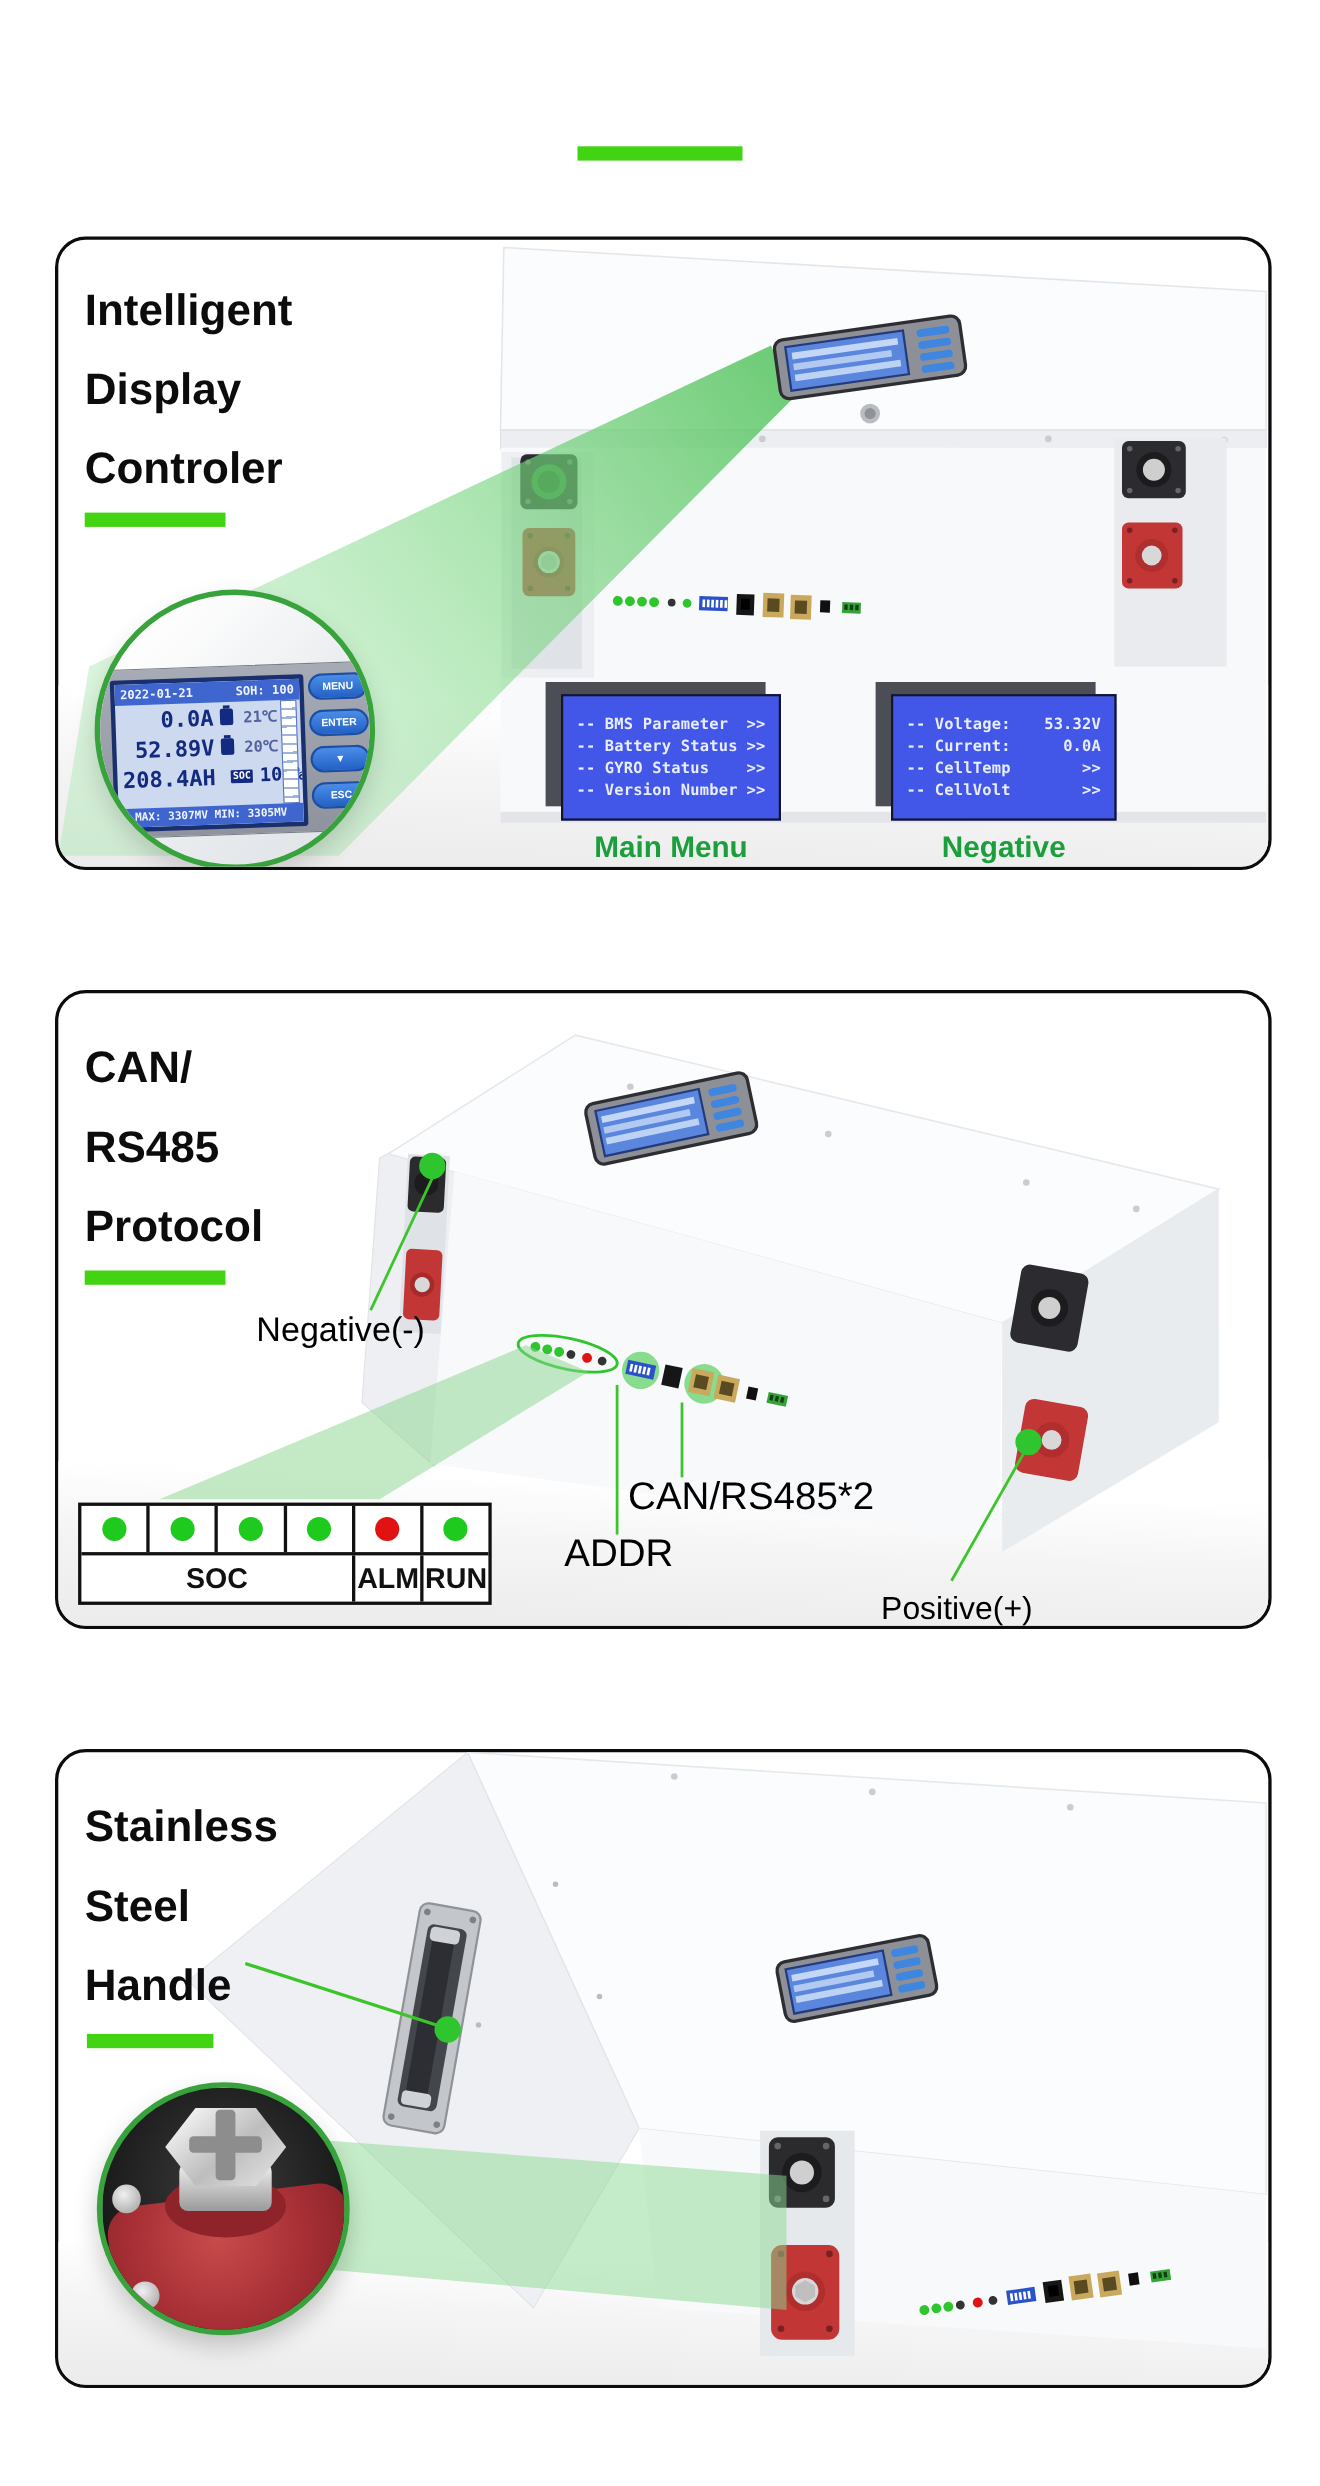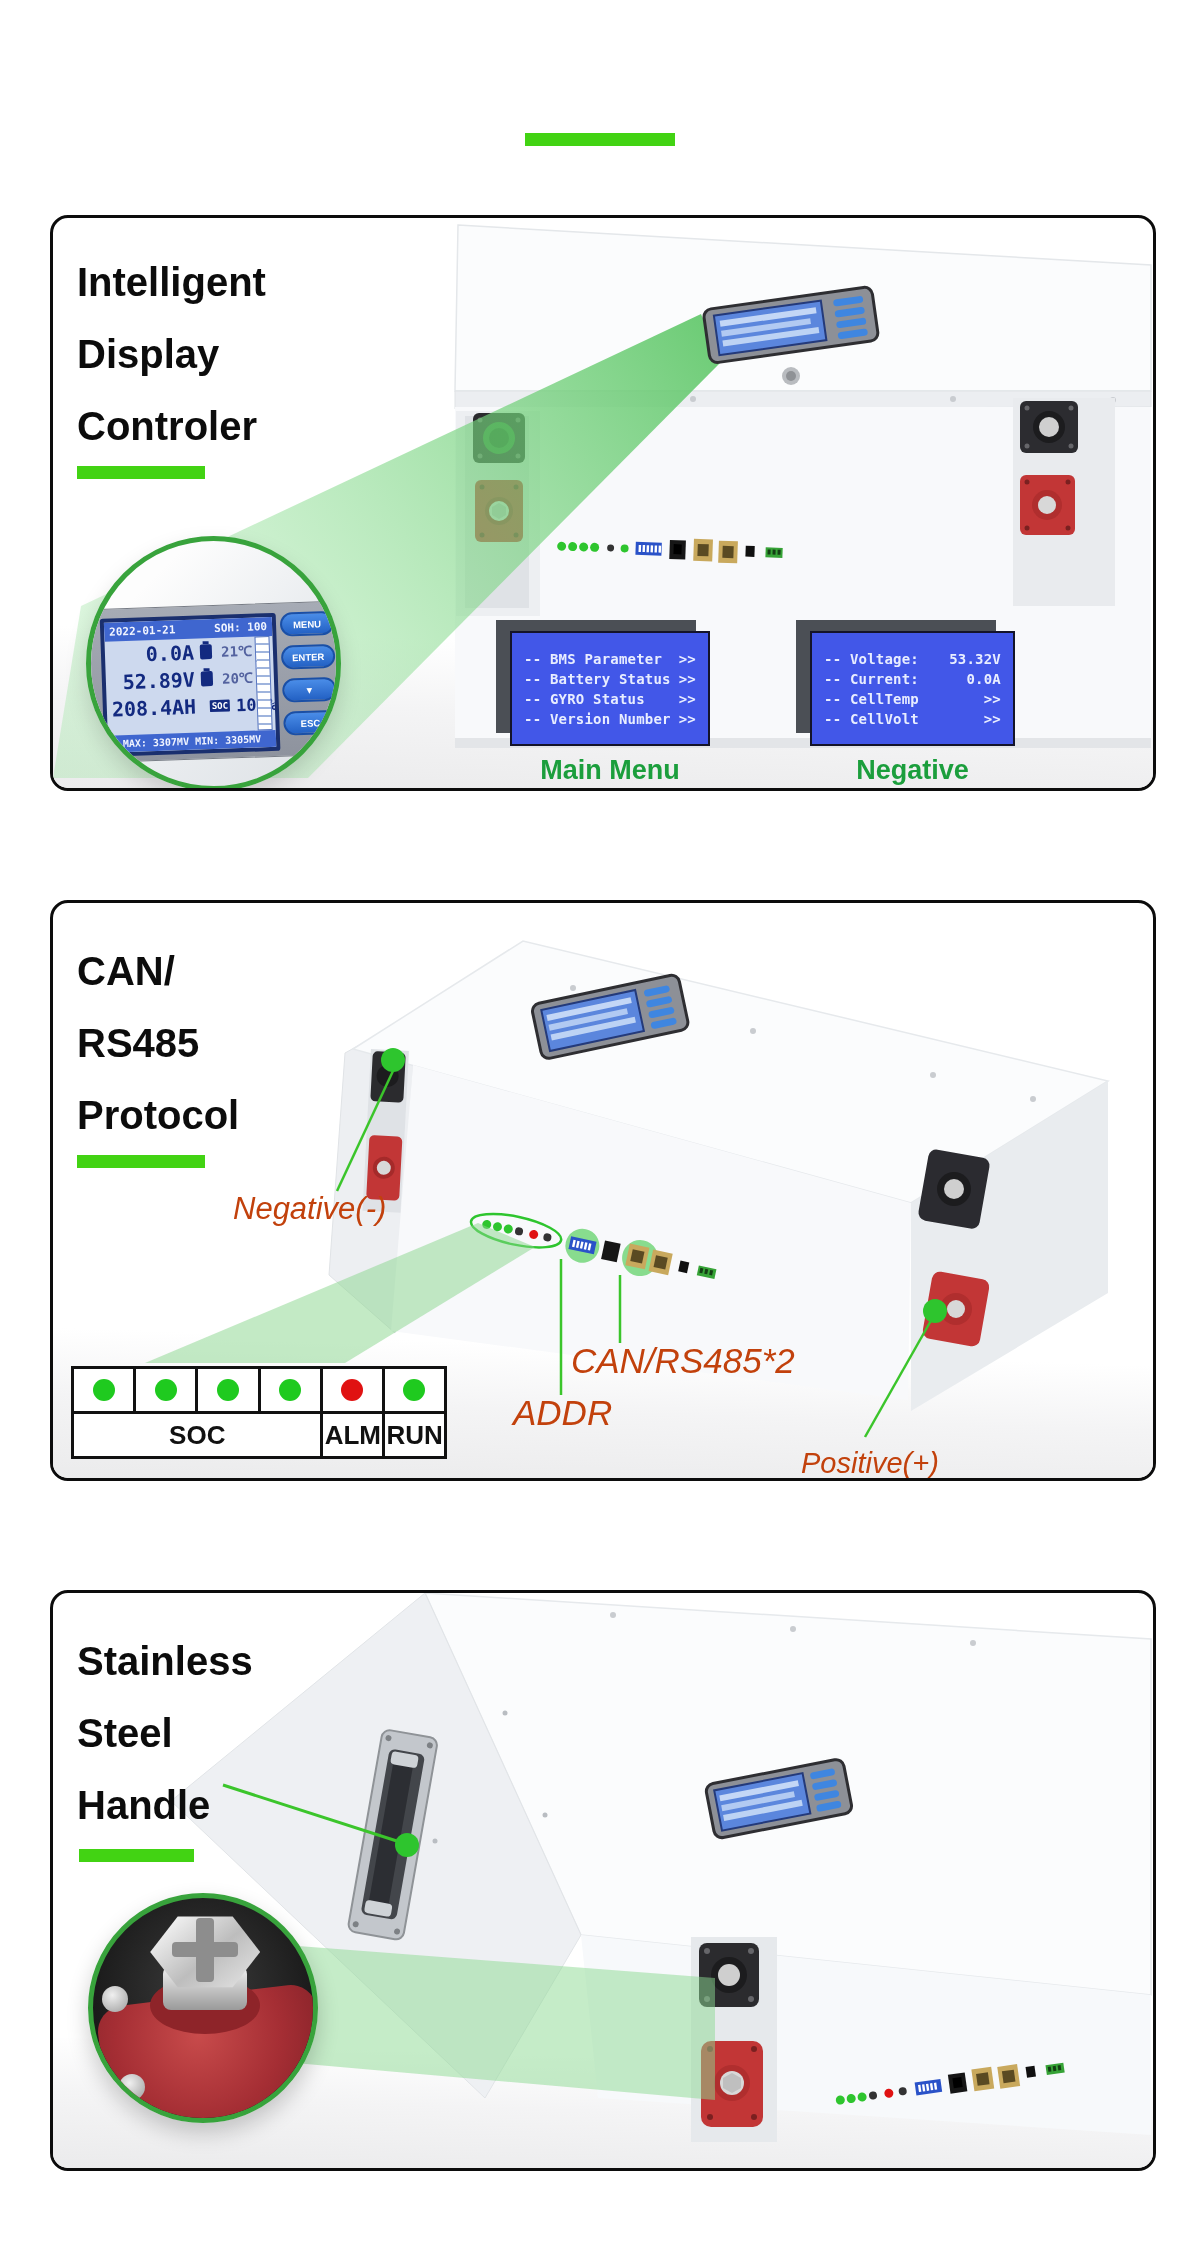"Intelligent" .panel { border-radius: 18px -> 28px }
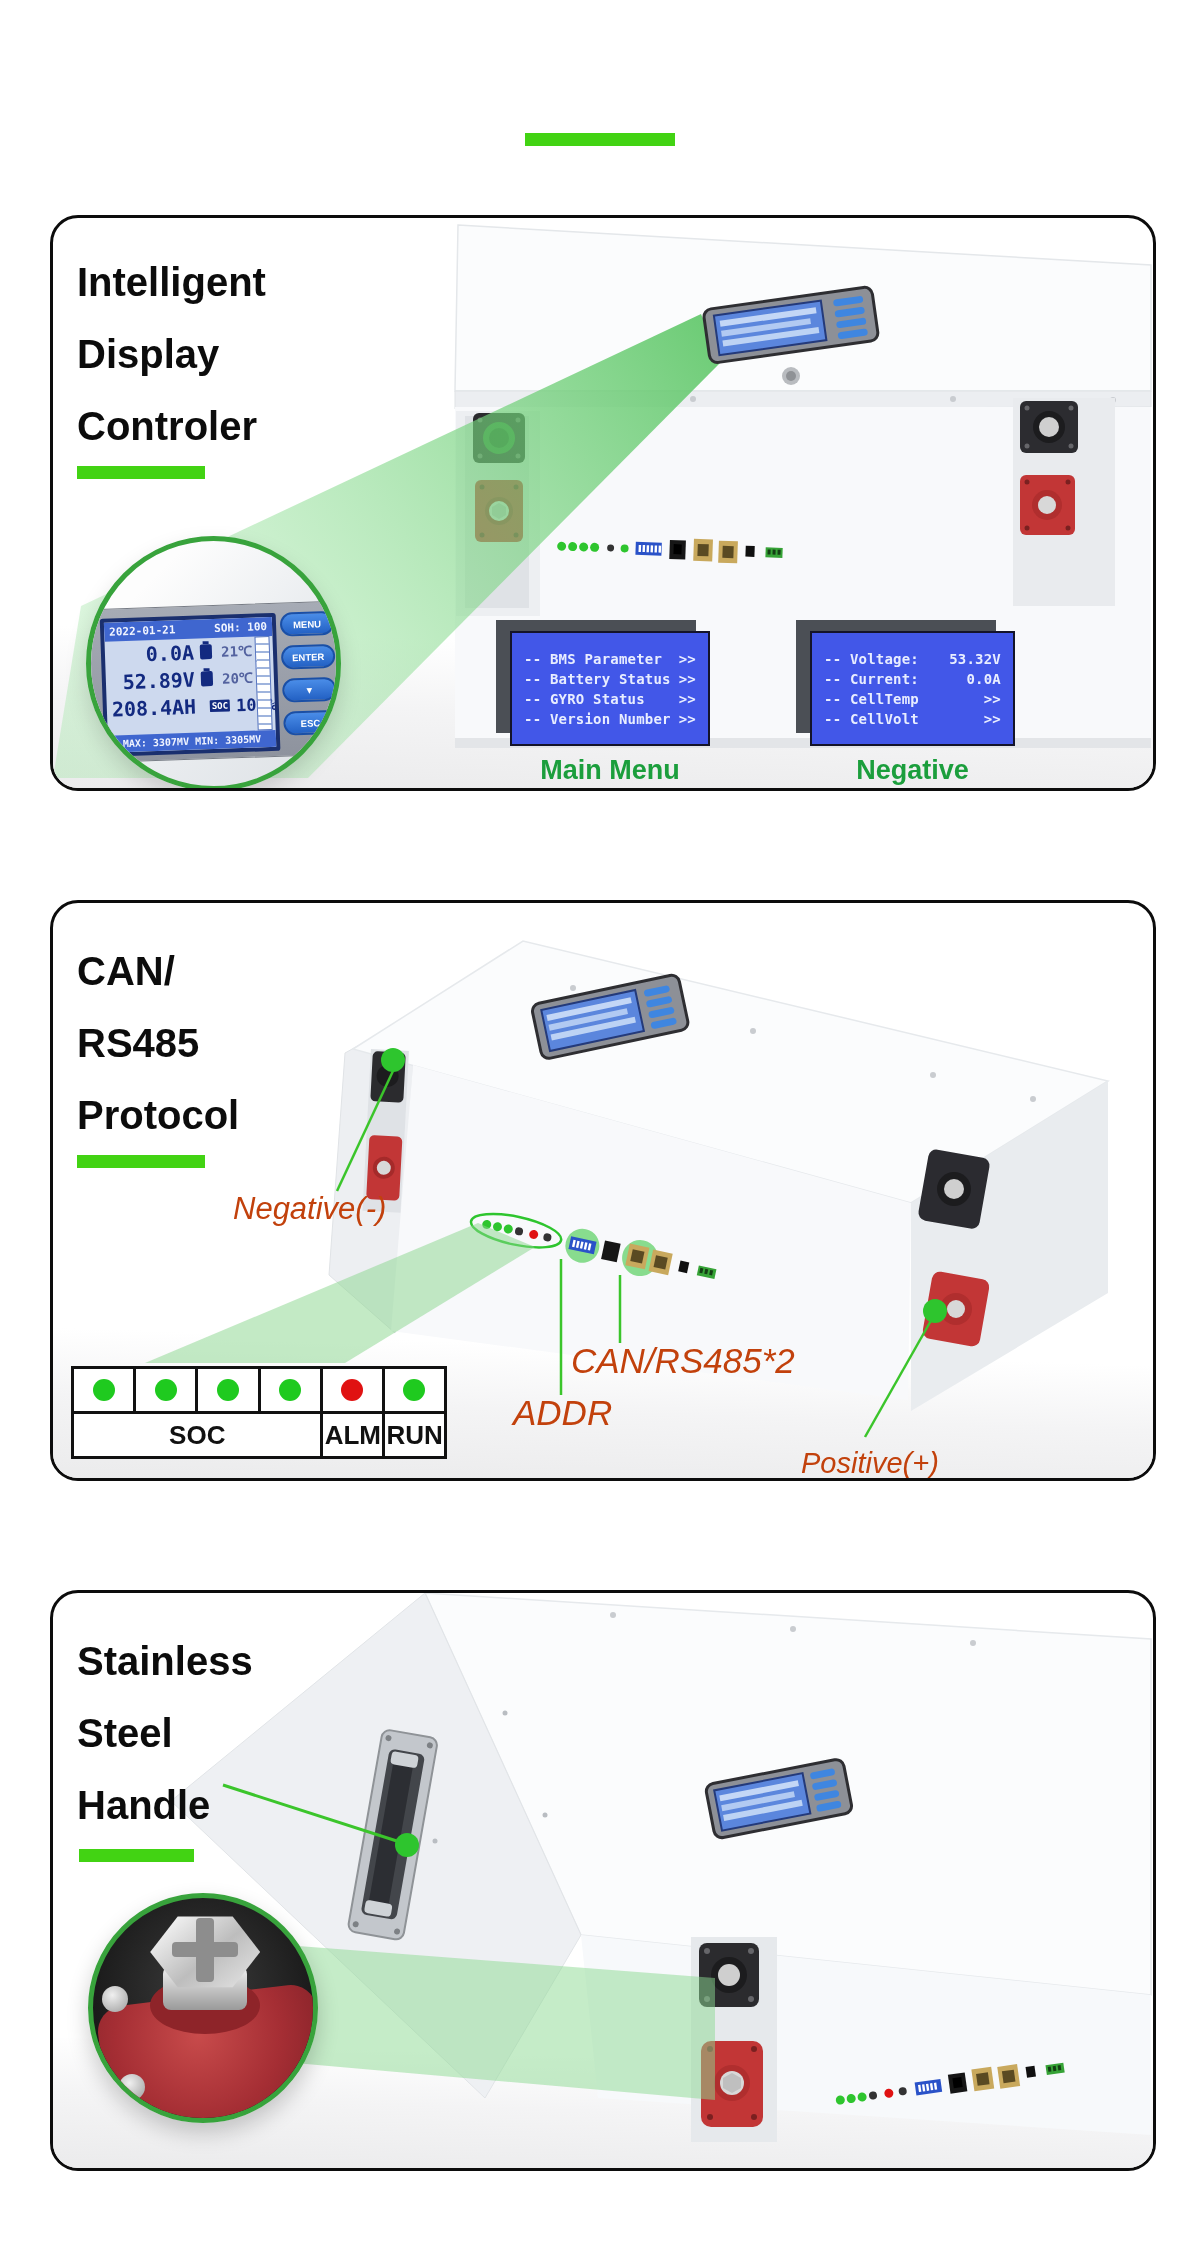"Negative(-)" .glabel { color: #c2410c -> #000000; font-style: italic -> none }
